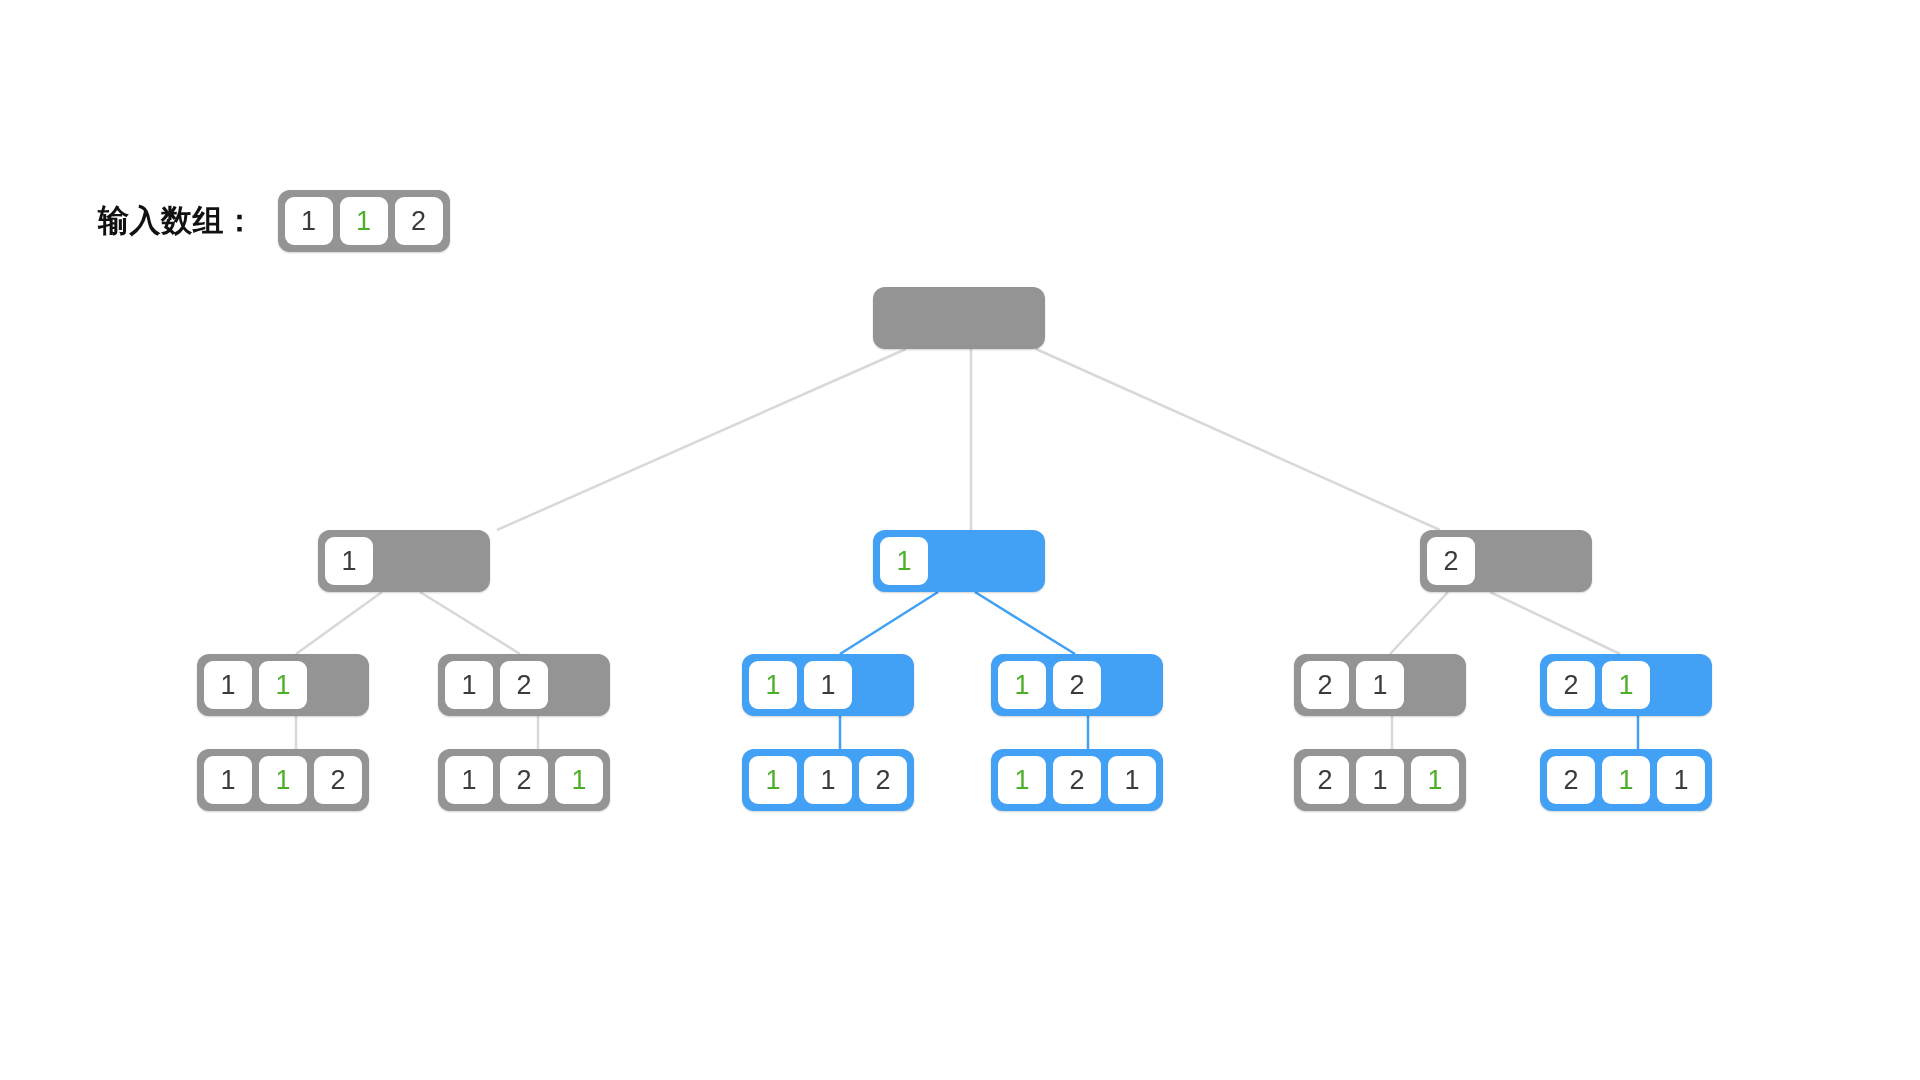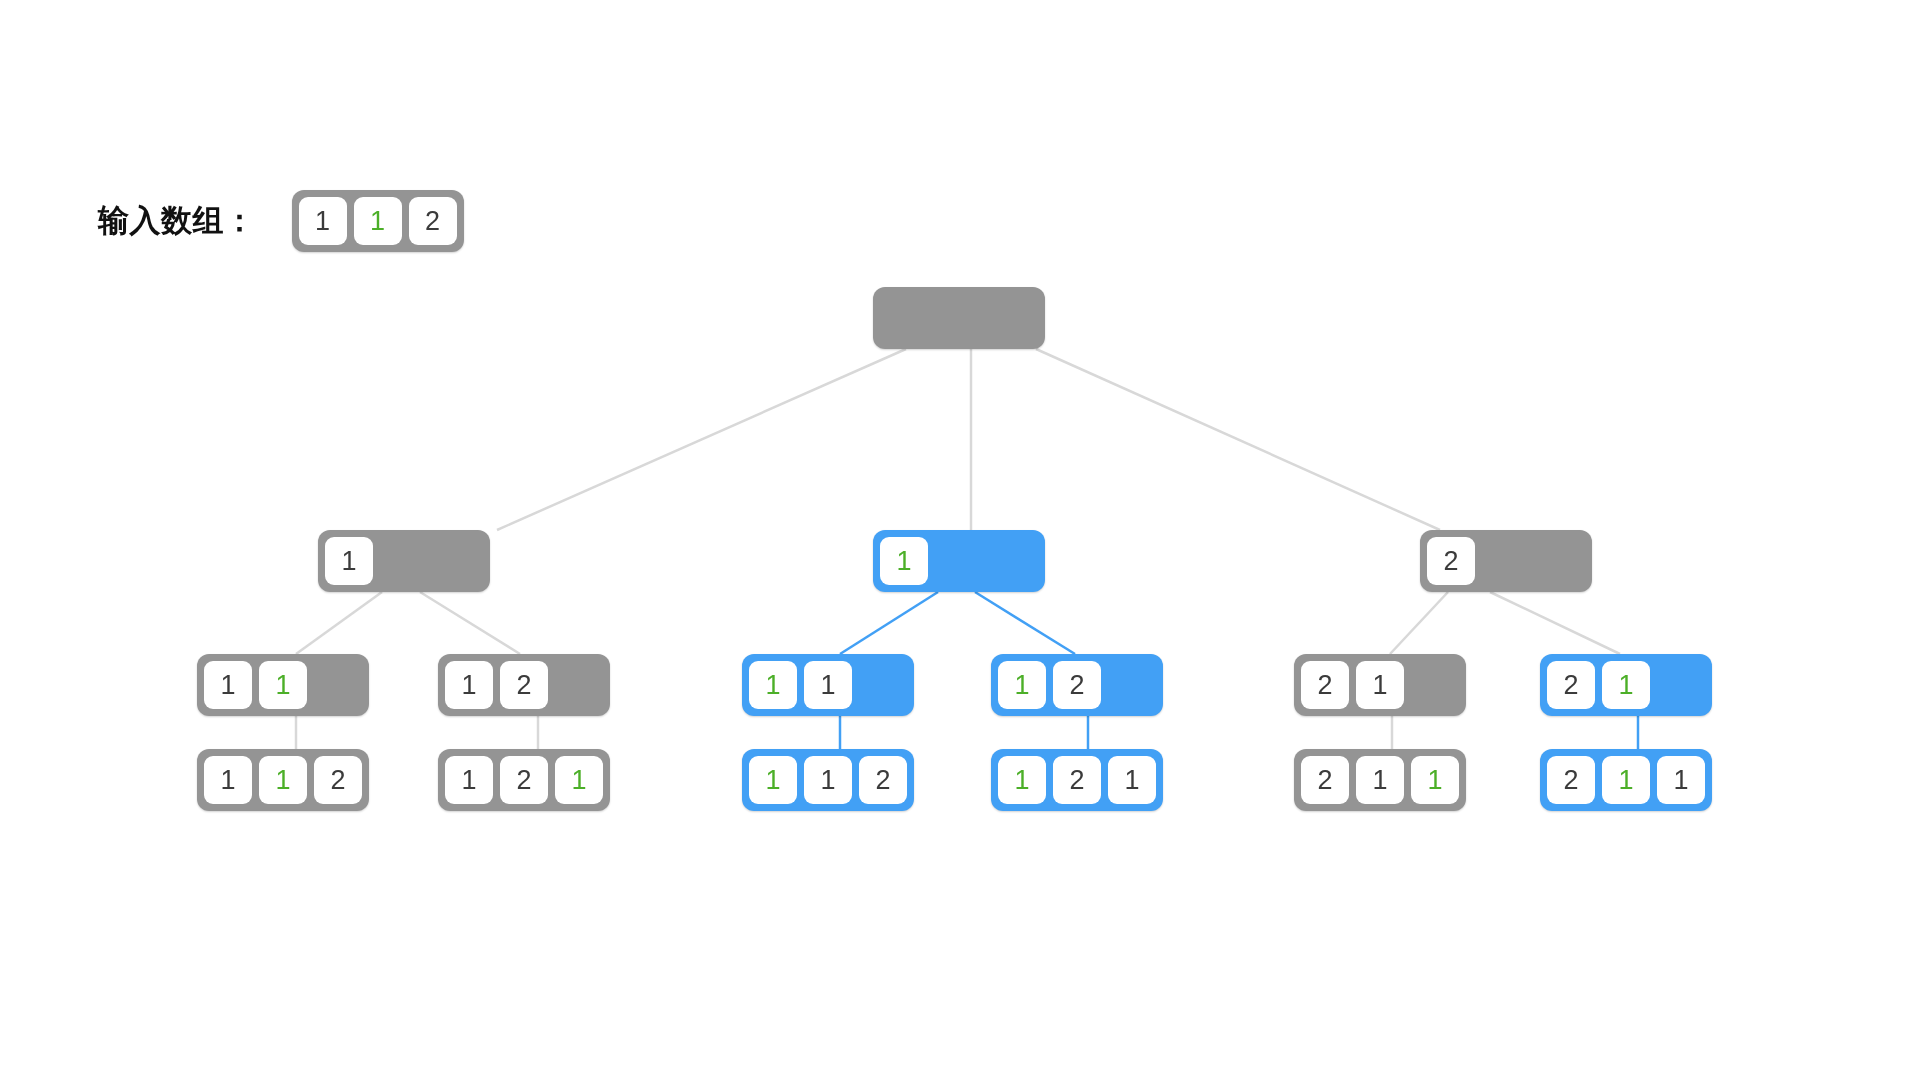"输入数组：" .header { gap: 36px -> 22px }
